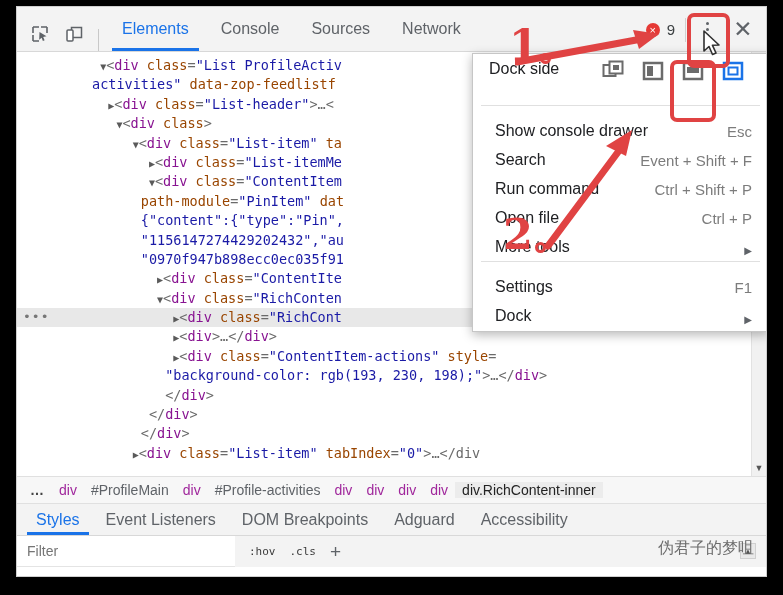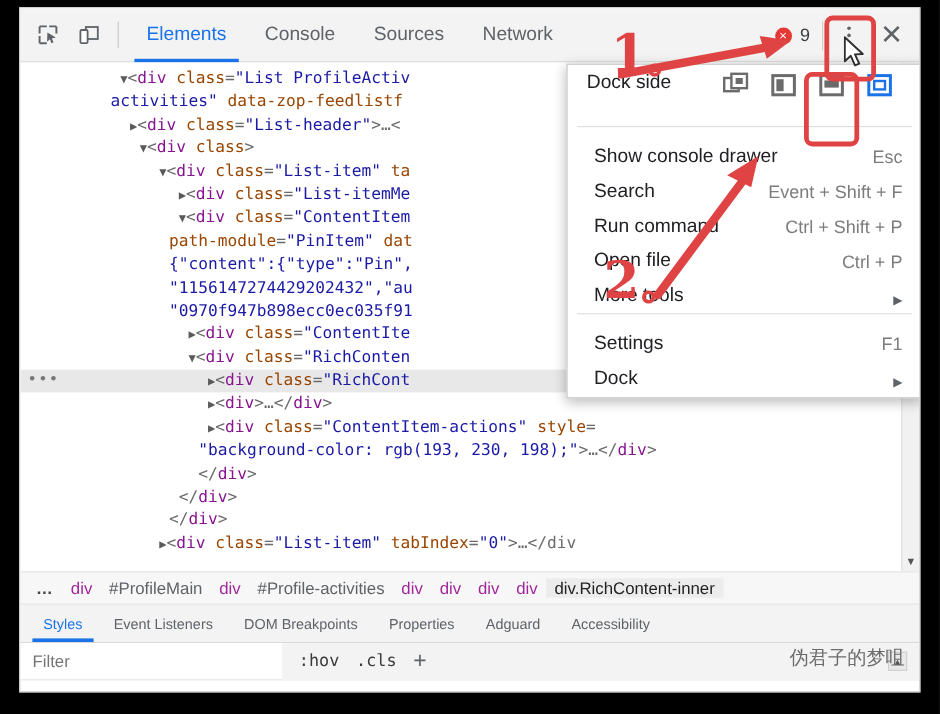"Elements" .toolbar { align-items: center -> flex-end }
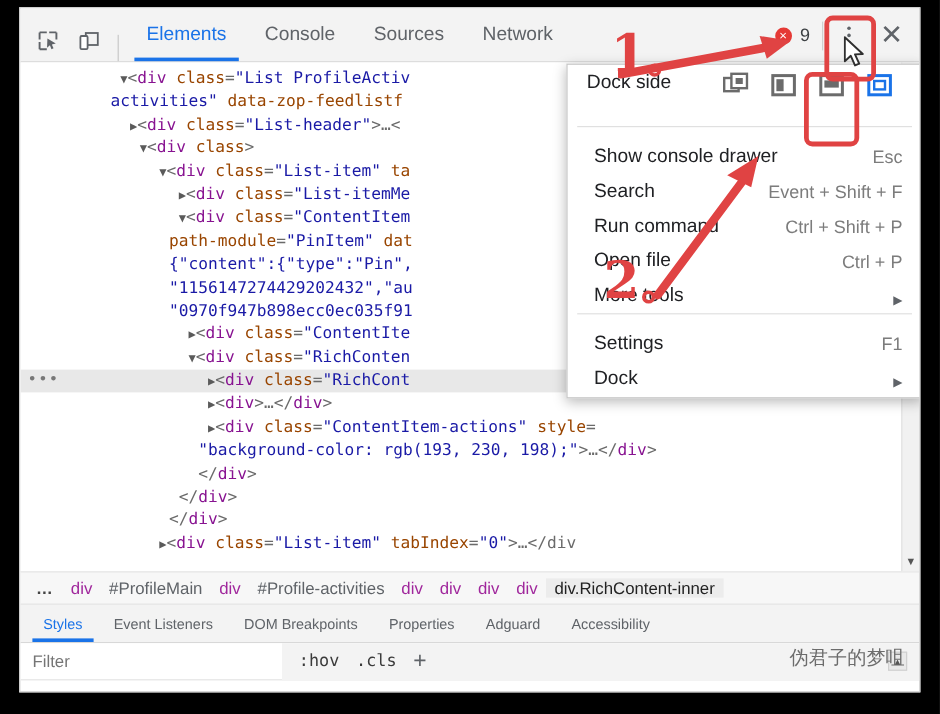"Styles" .spane-tab { font-size: 12px -> 16px }
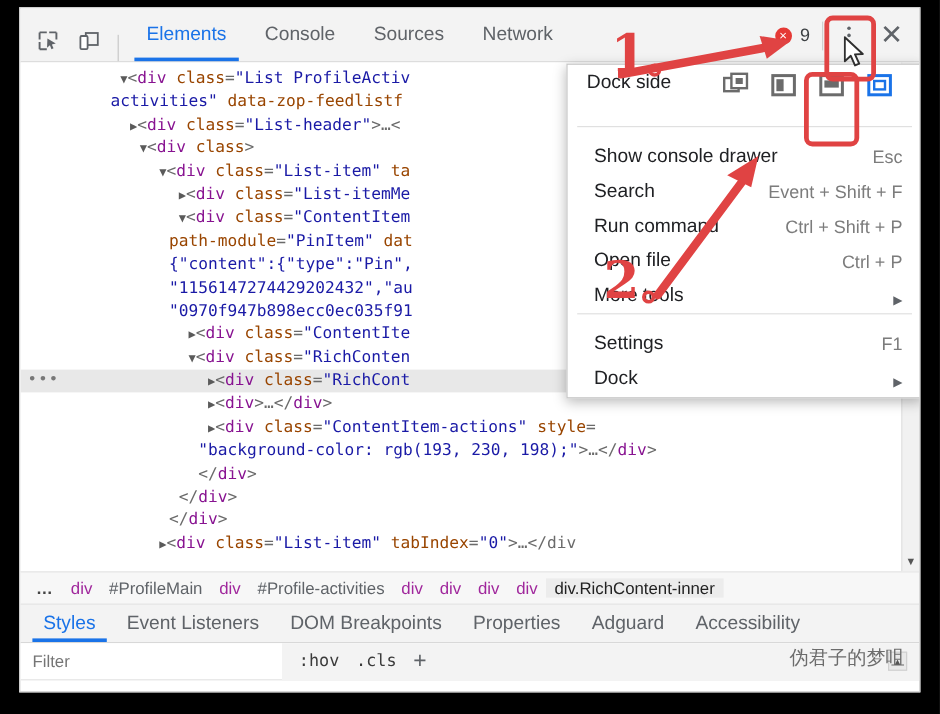"Properties" div.spane-tab { html: <div> <span>Properties</span> </div> -> none }
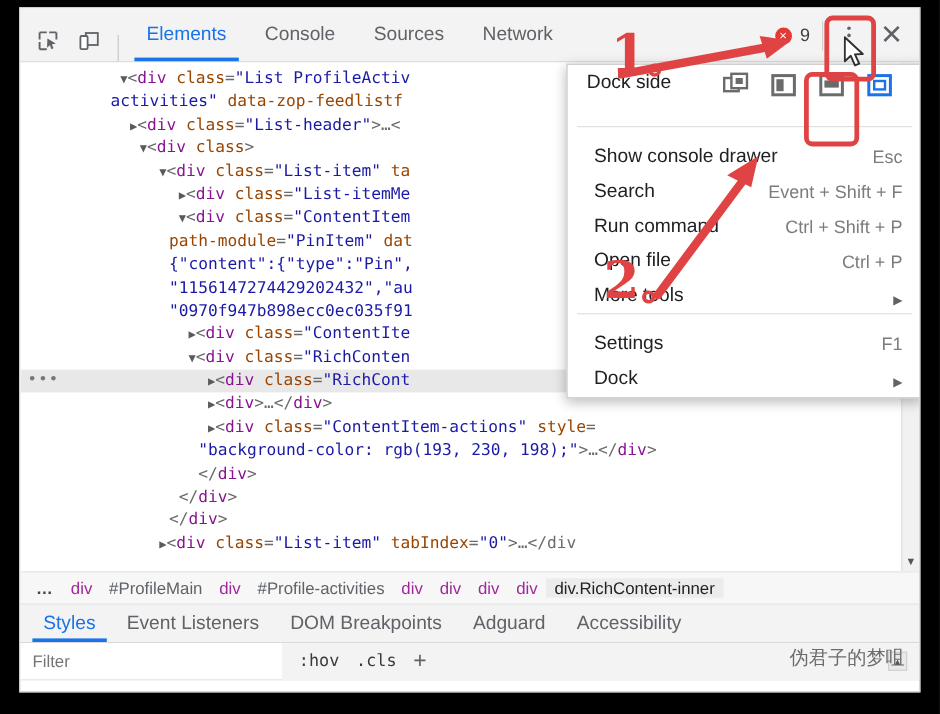":hov" .ftool { font-size: 14px -> 11px }
